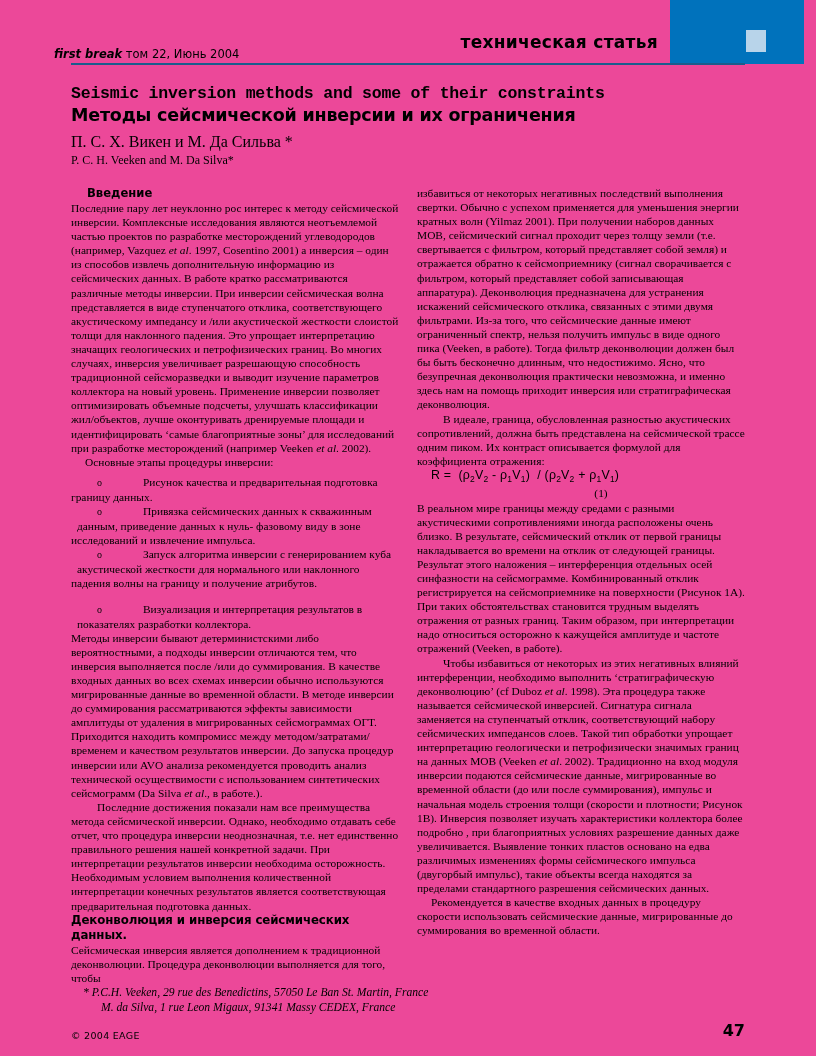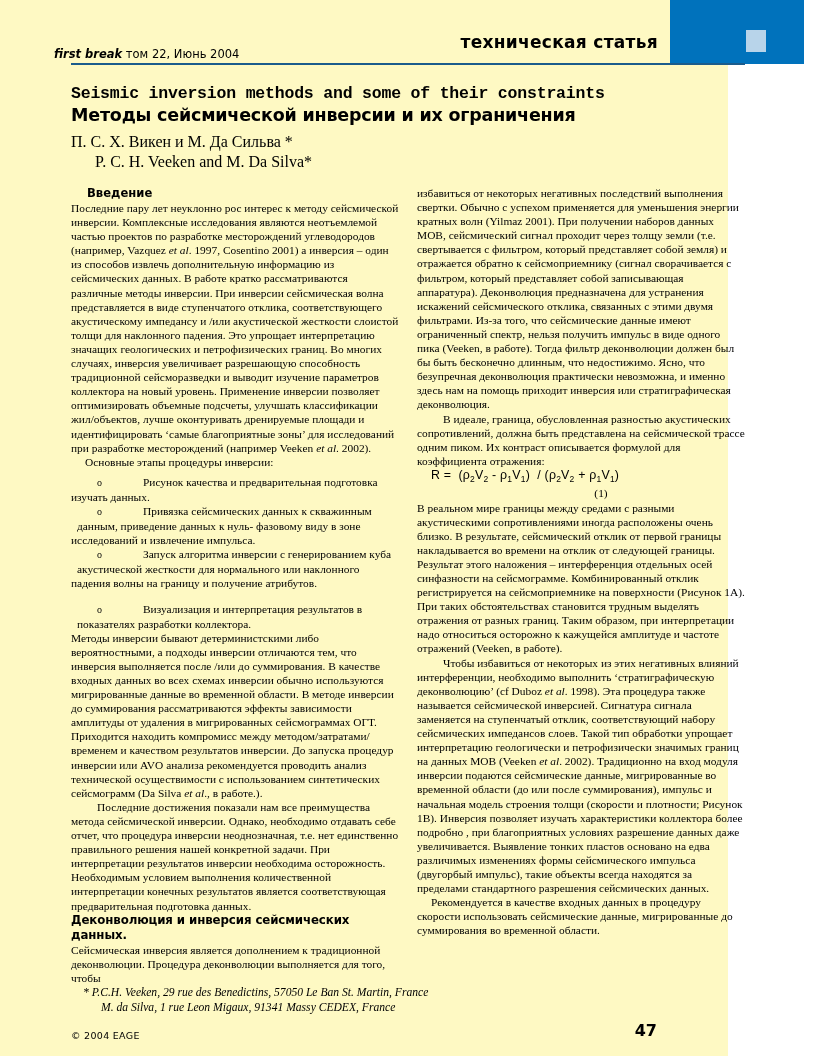"техническая статья" .page { background: #fef9c3 -> #ec4899; width: 728px -> 816px }
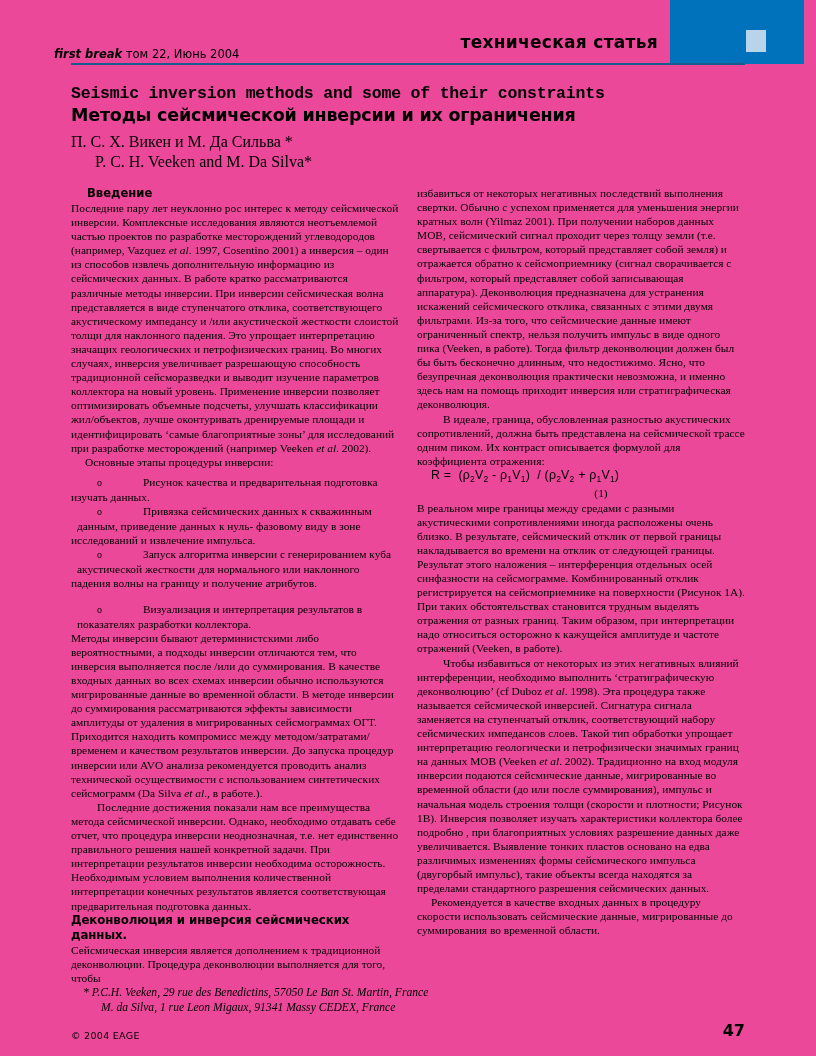"P. C. H. Veeken and" .author-en { font-size: 16px -> 12px; margin-left: 24px -> none }
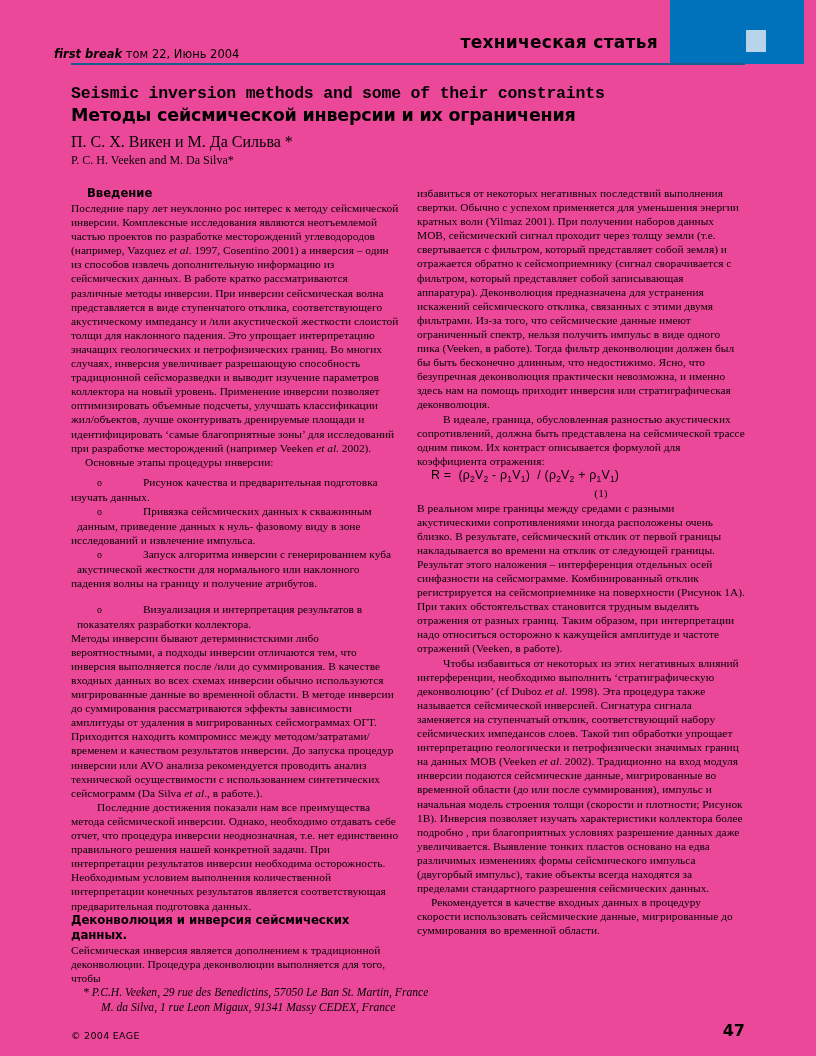"изучать данных." p { text: изучать -> границу }
